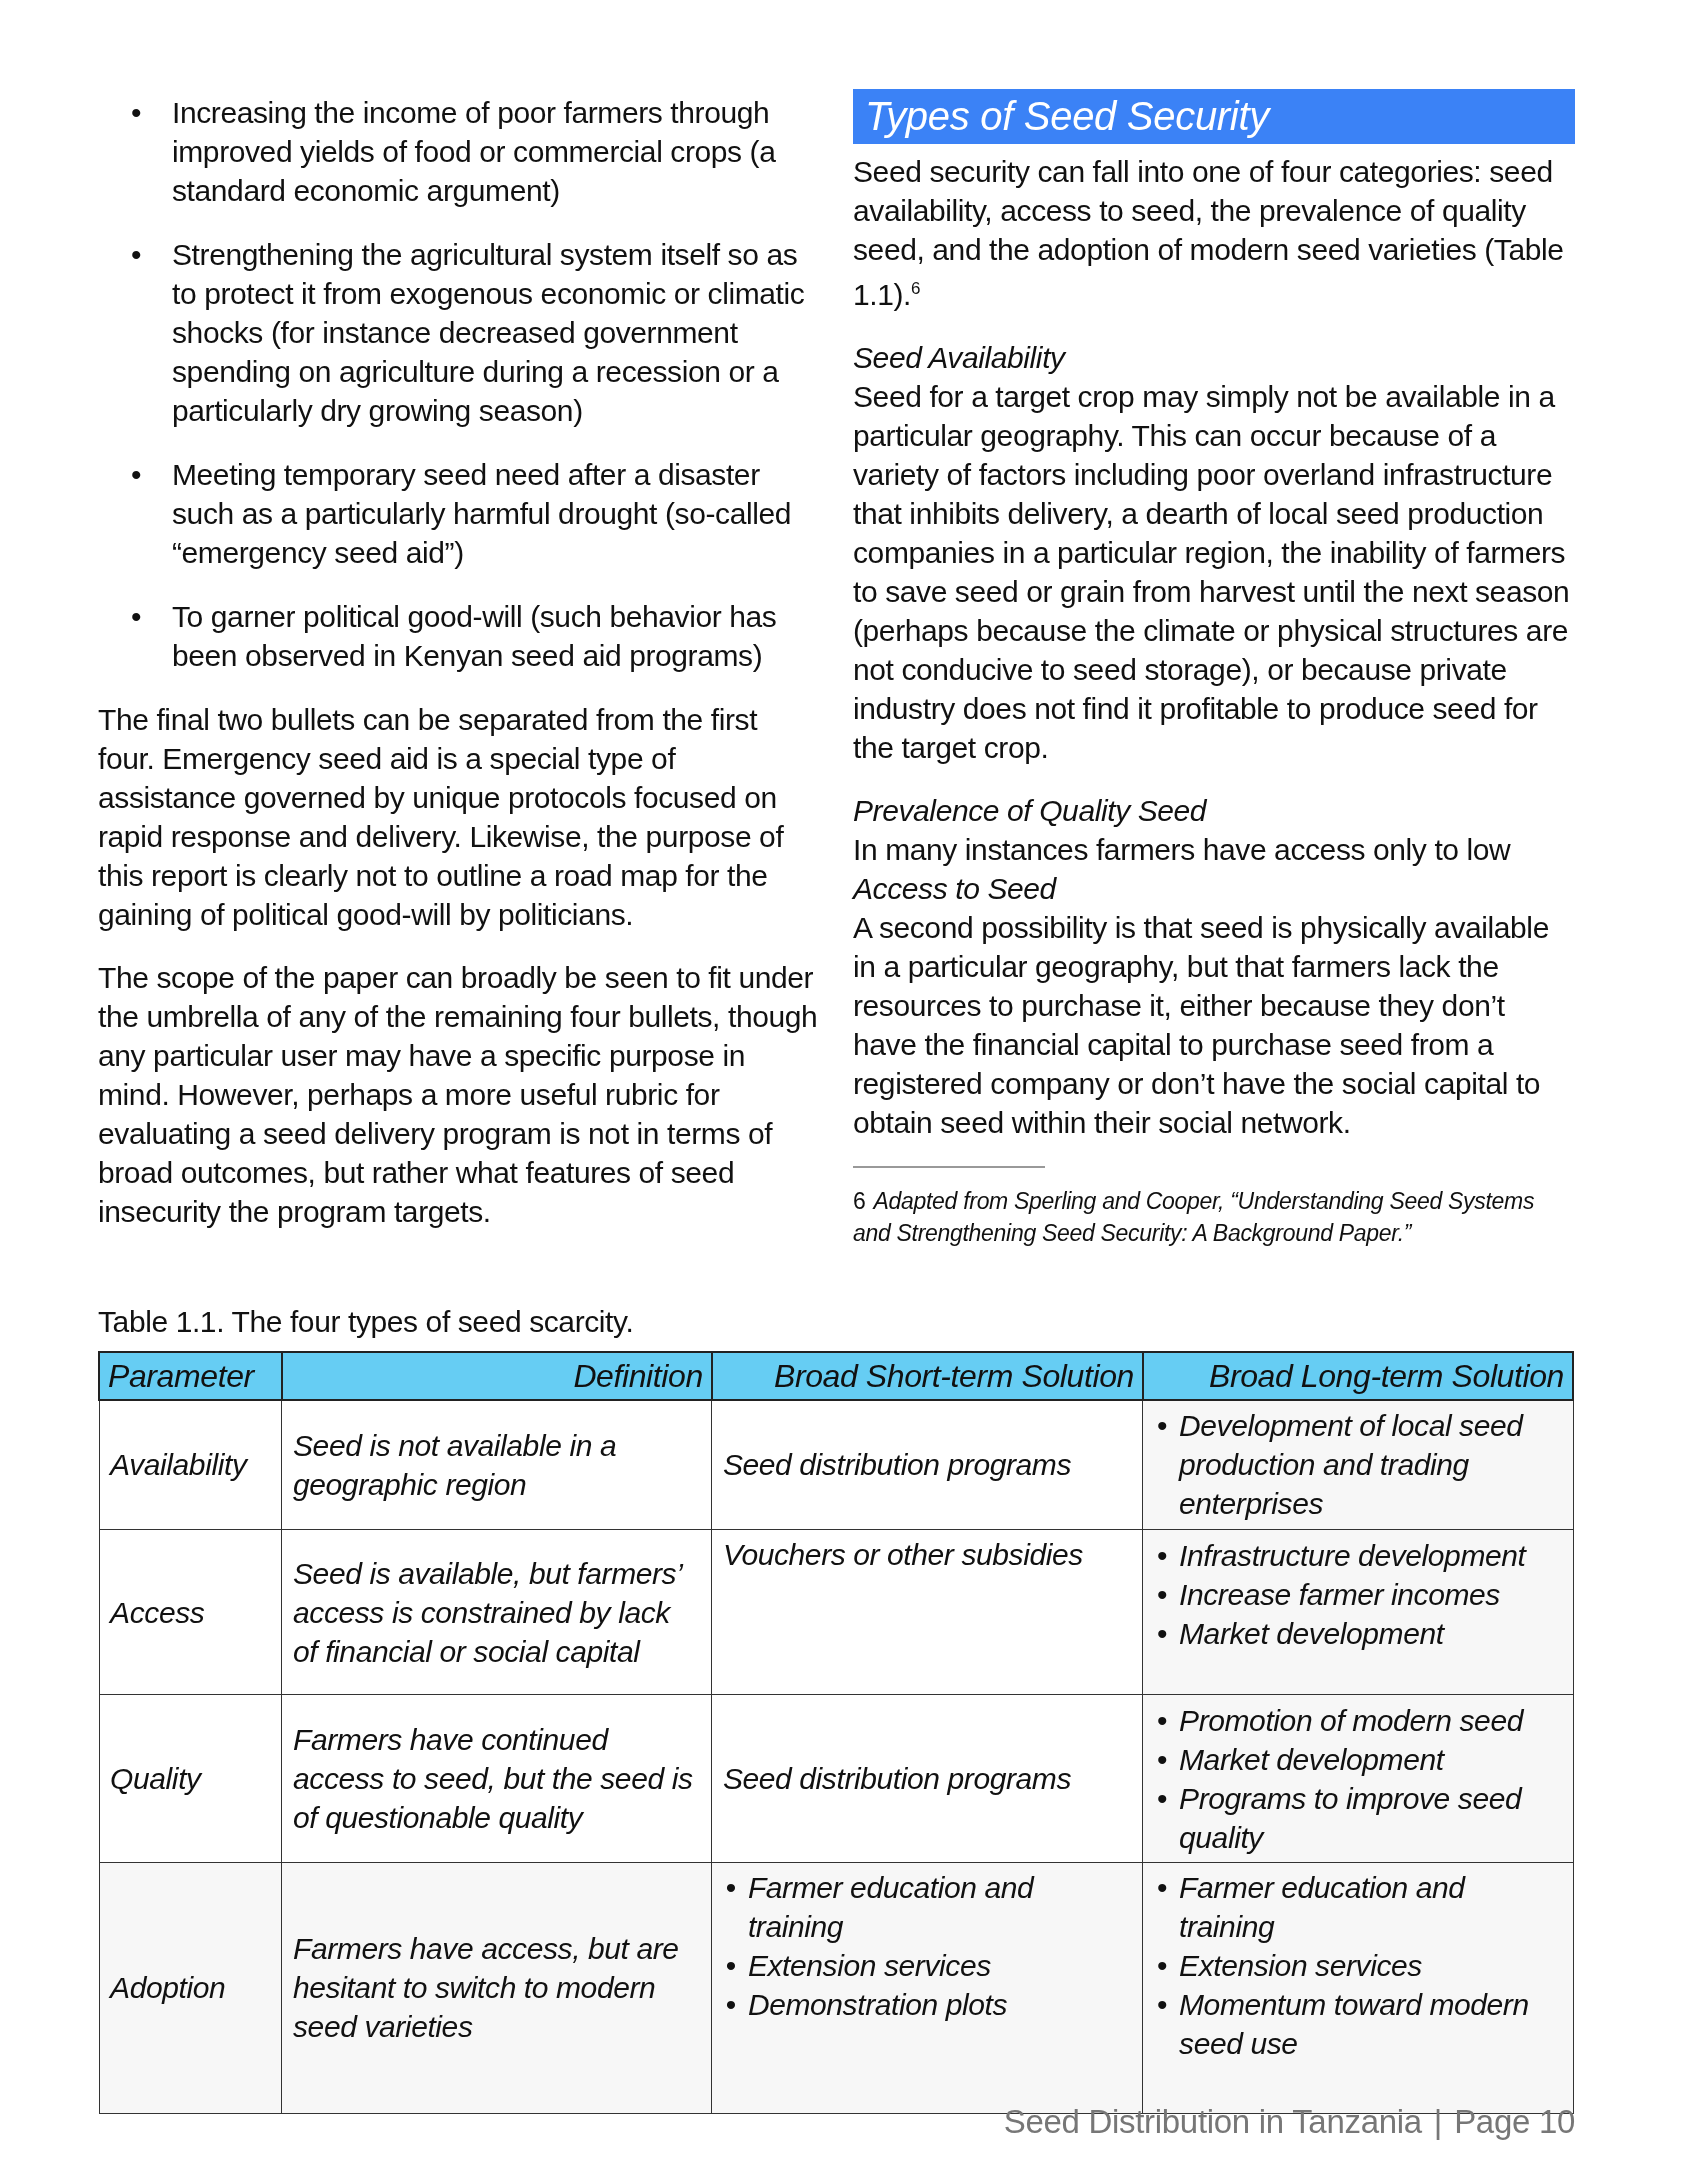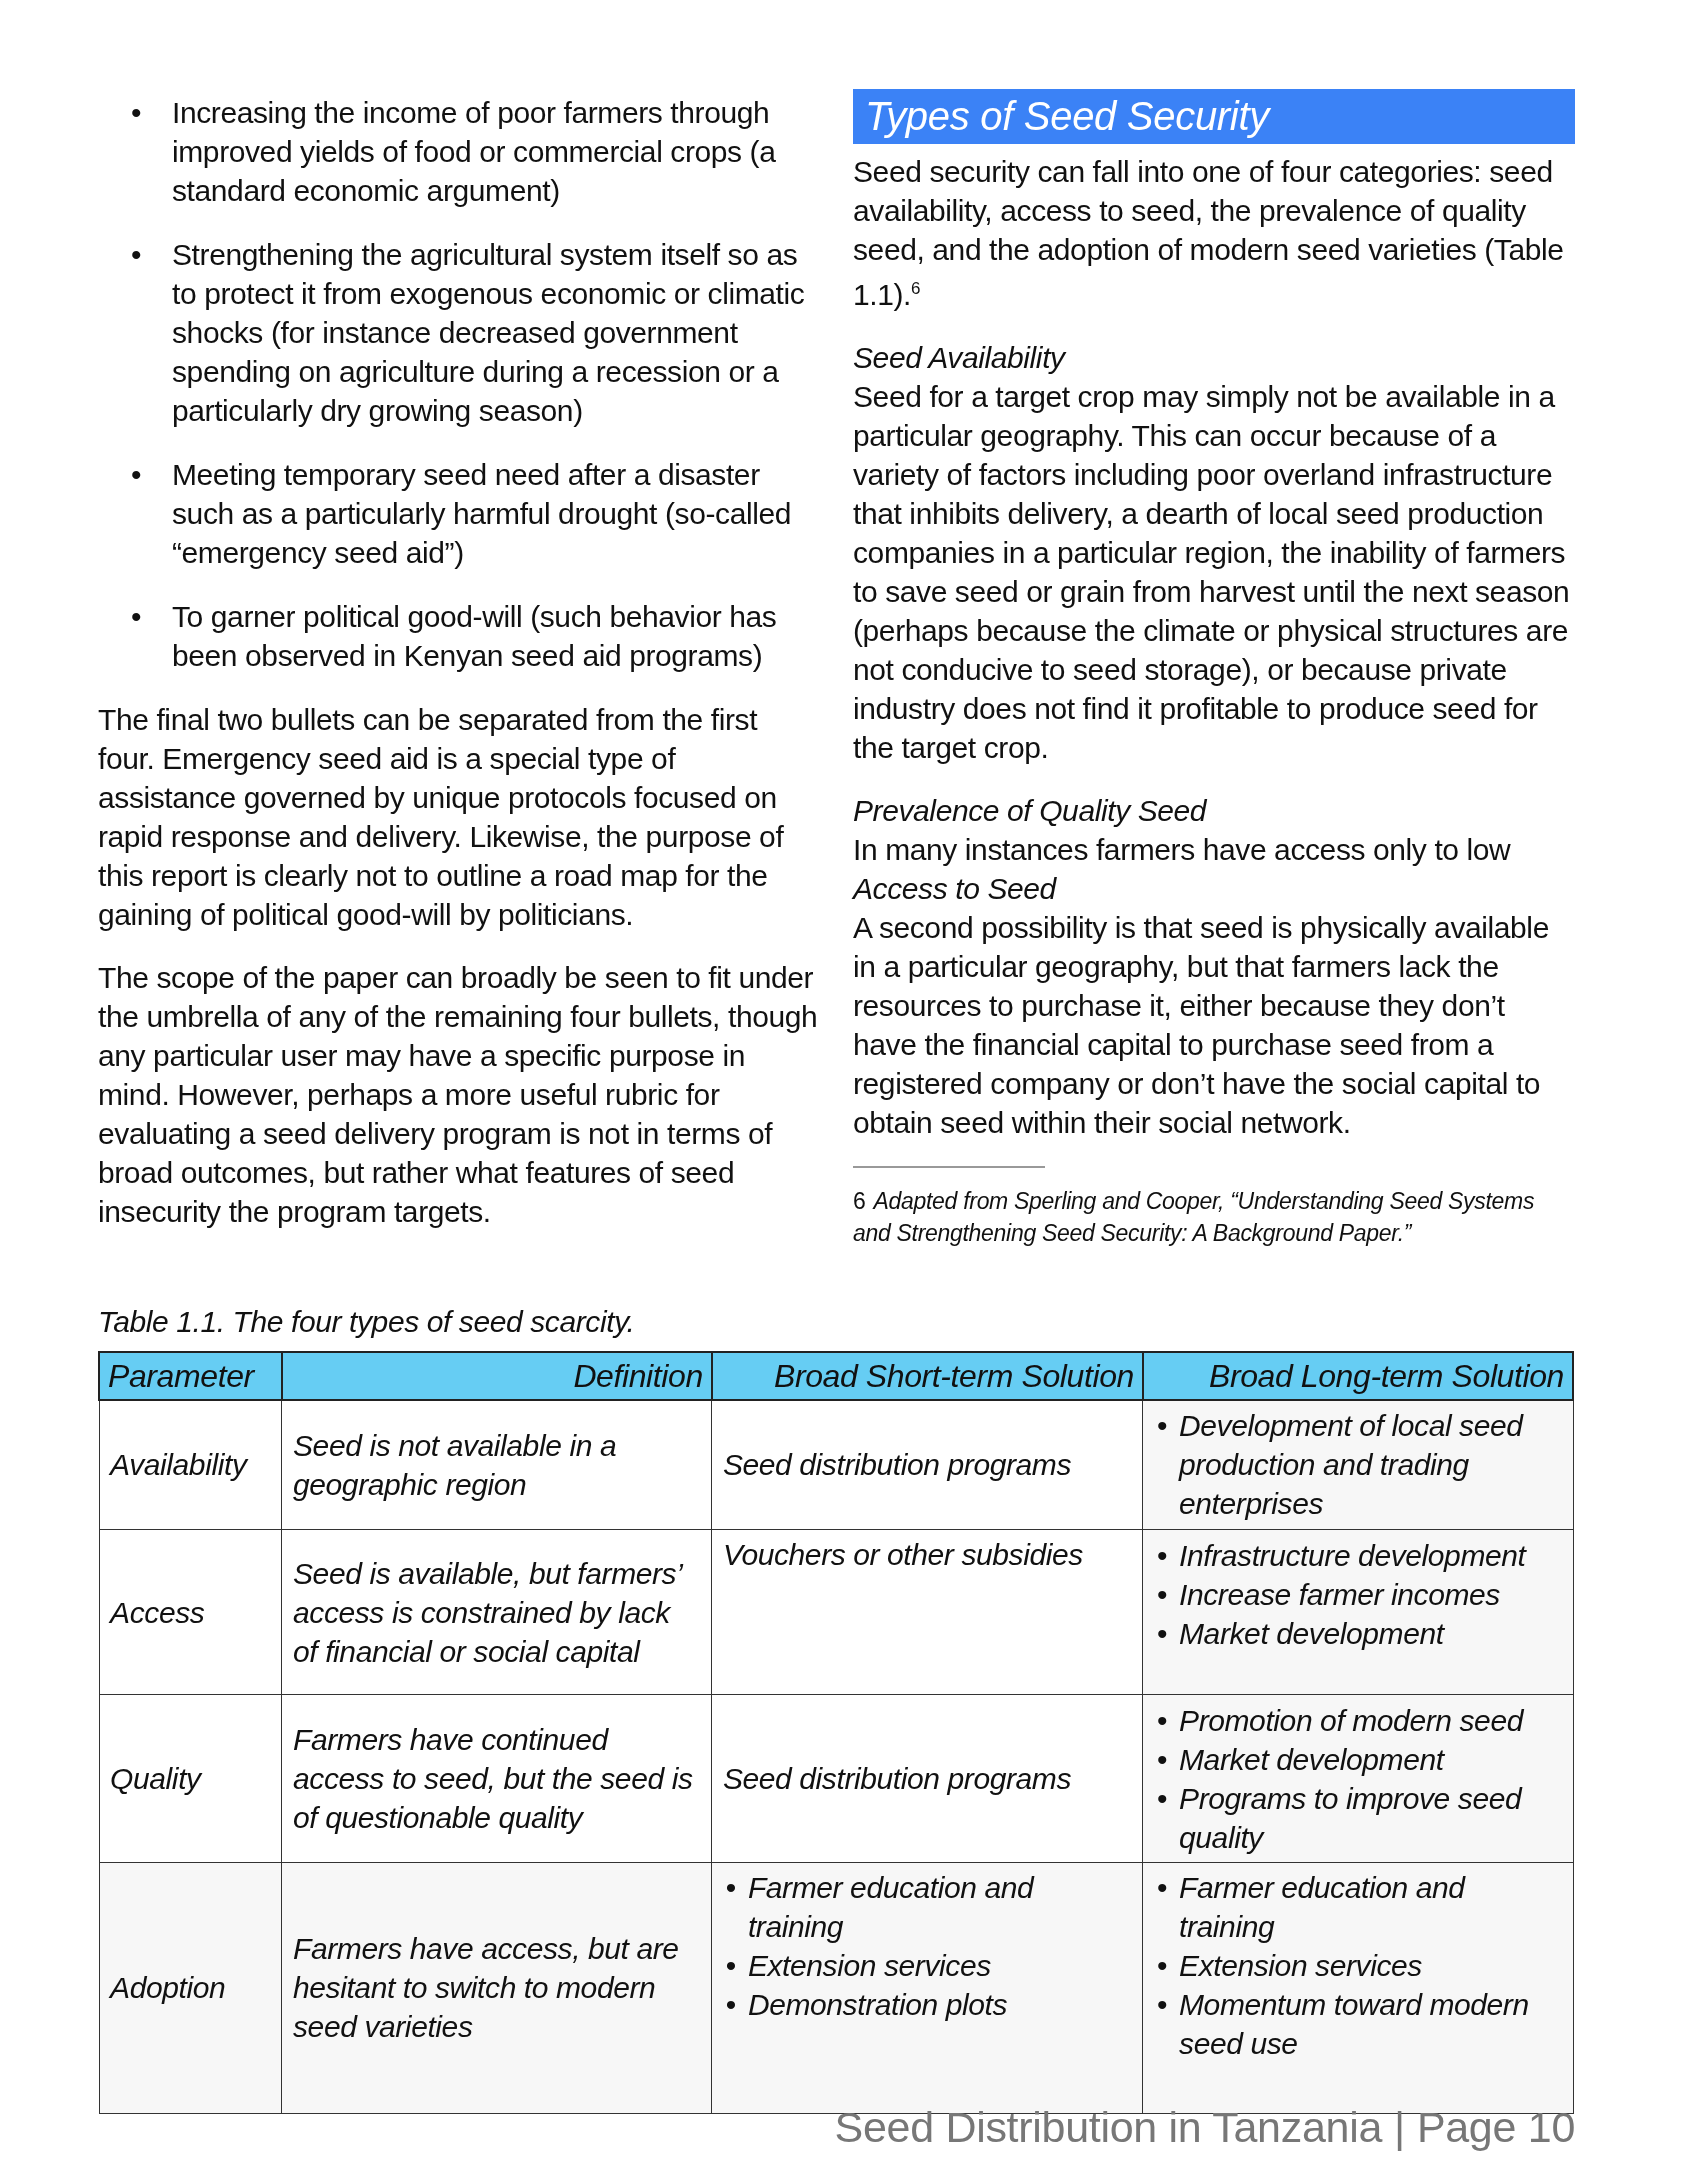"Table 1.1. The four types" .caption { font-style: italic -> none }
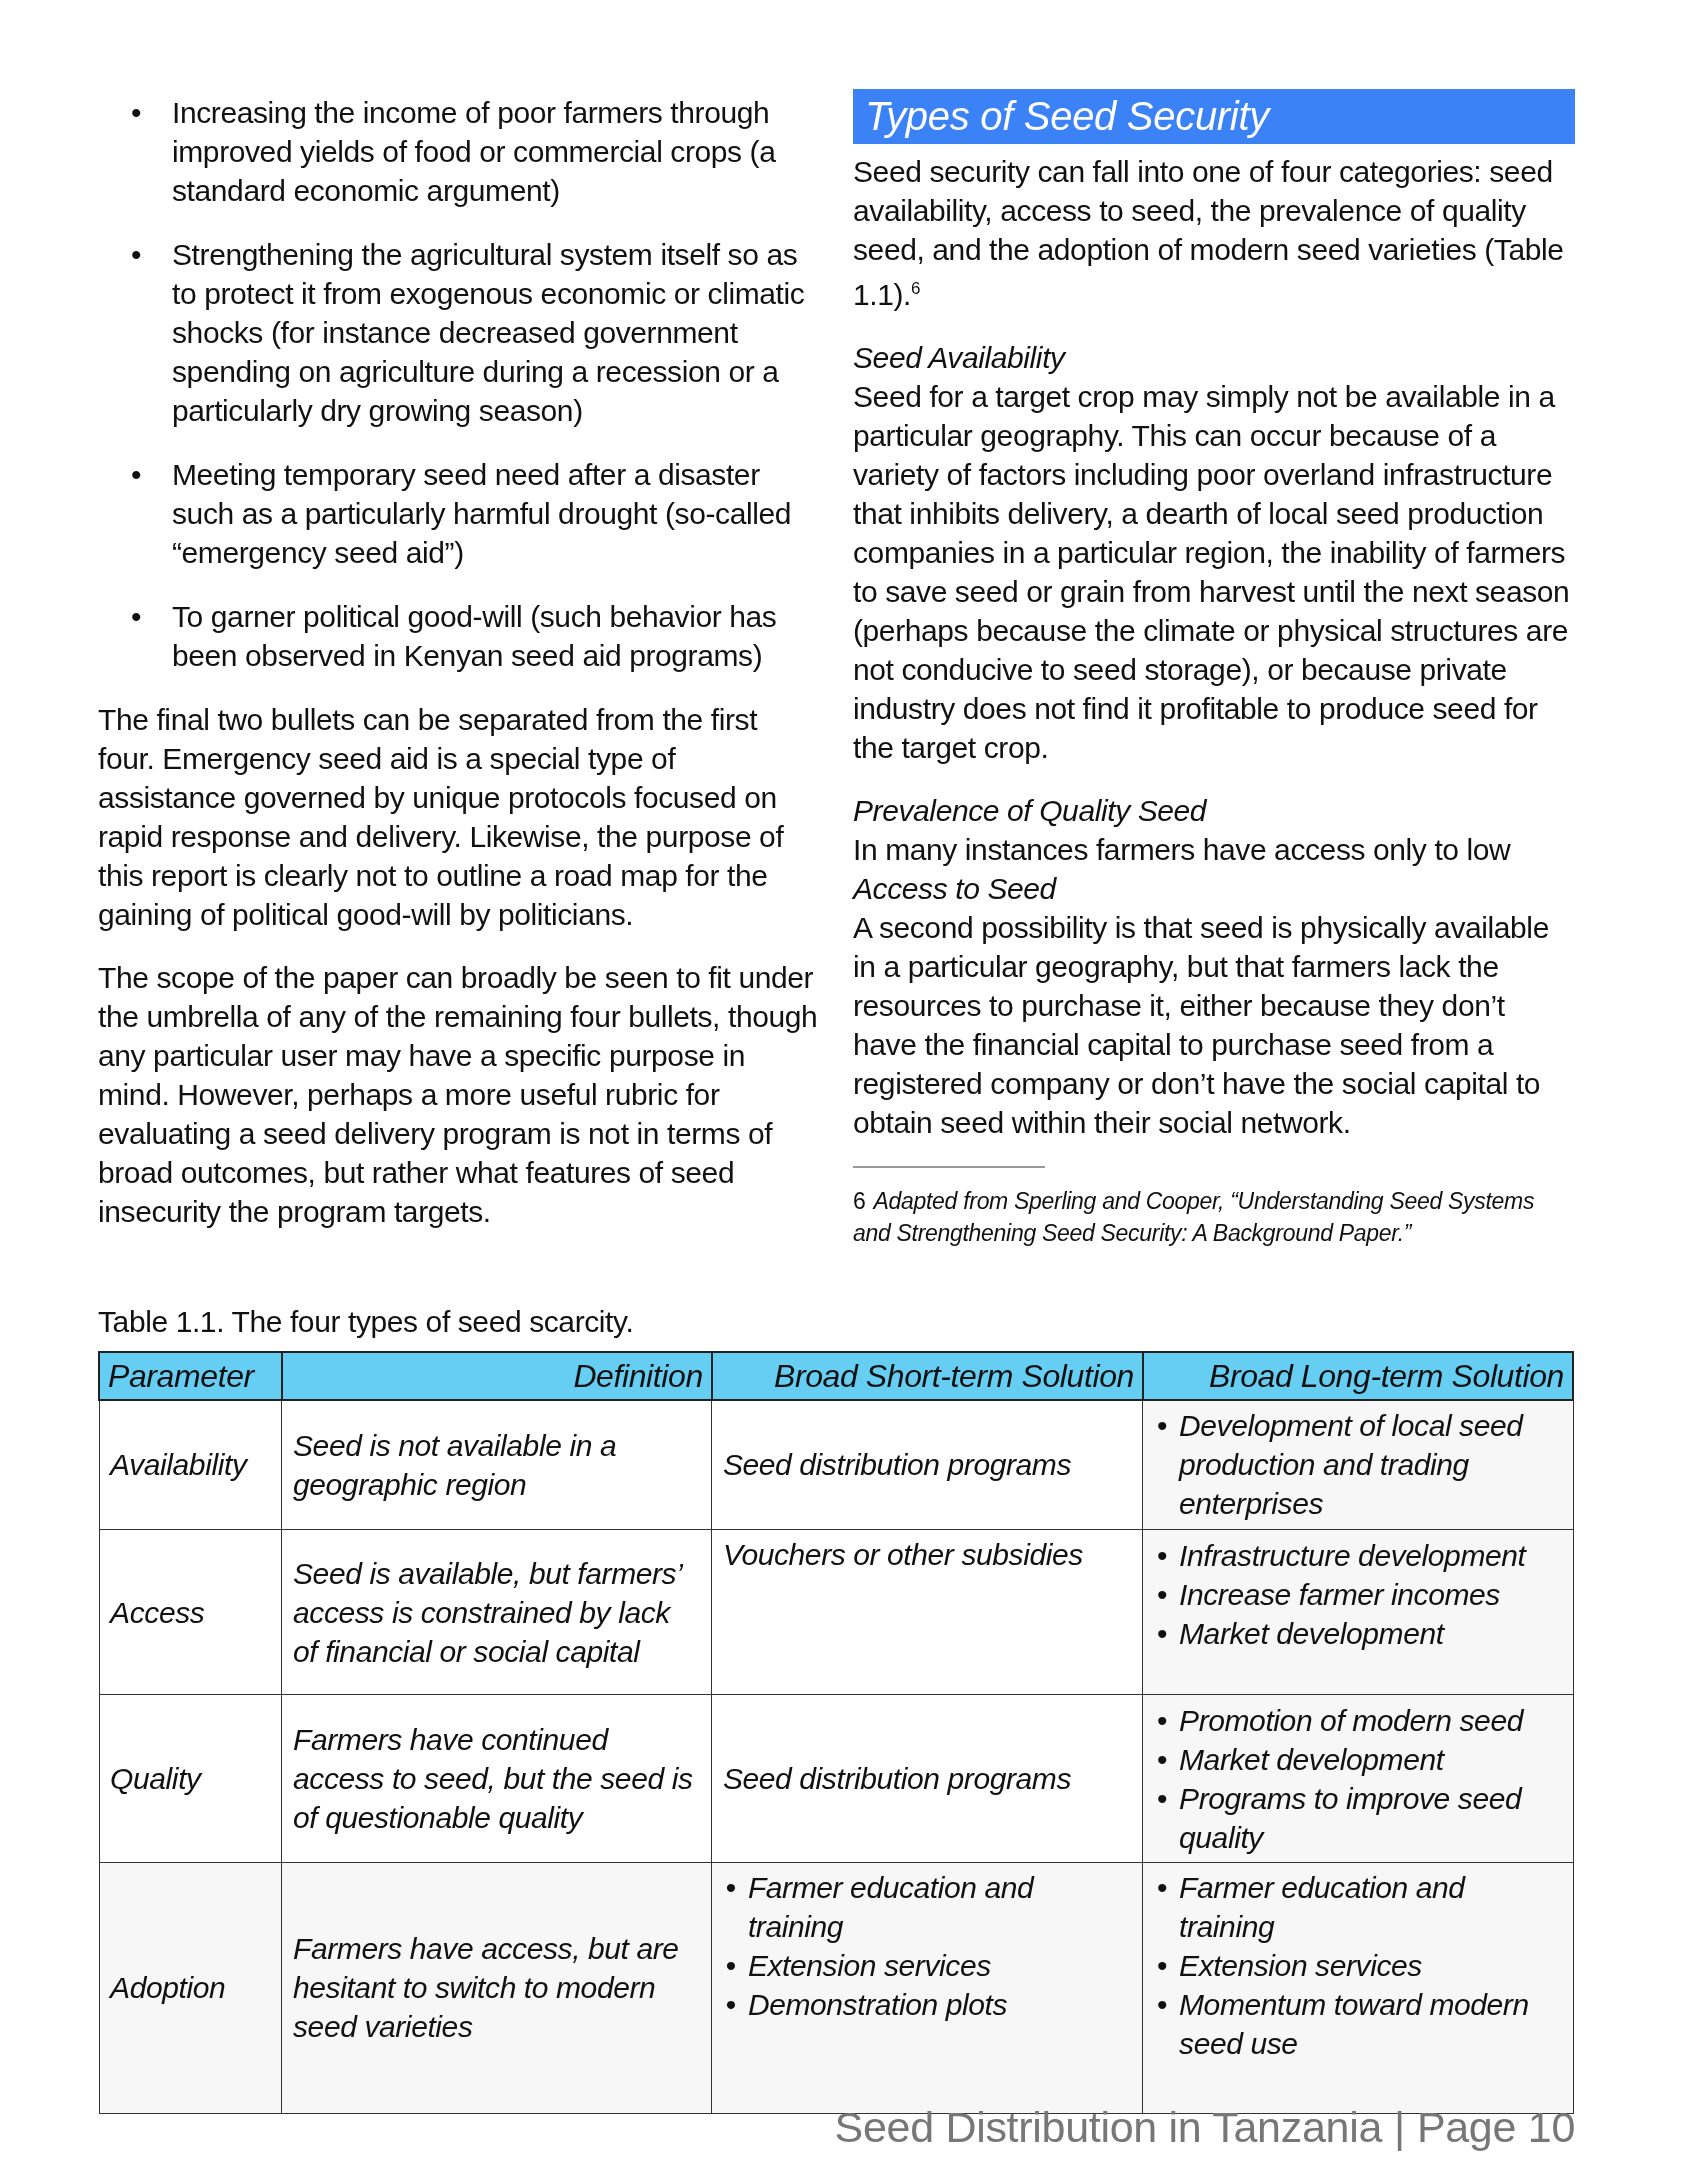"Seed Distribution in Tanzania |" .footer { font-size: 43px -> 33px }
